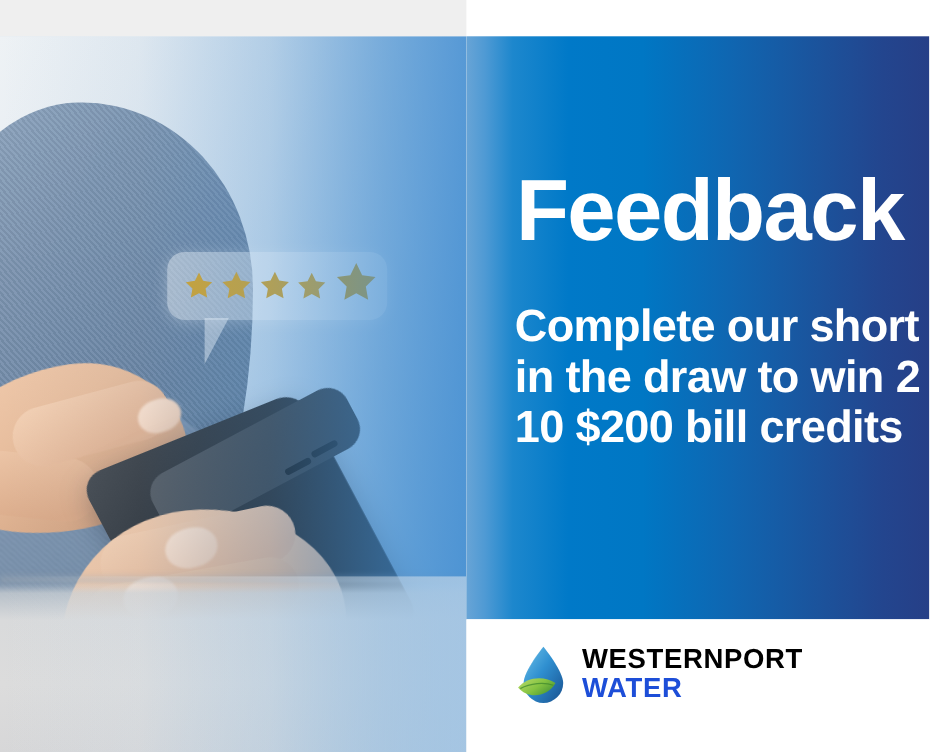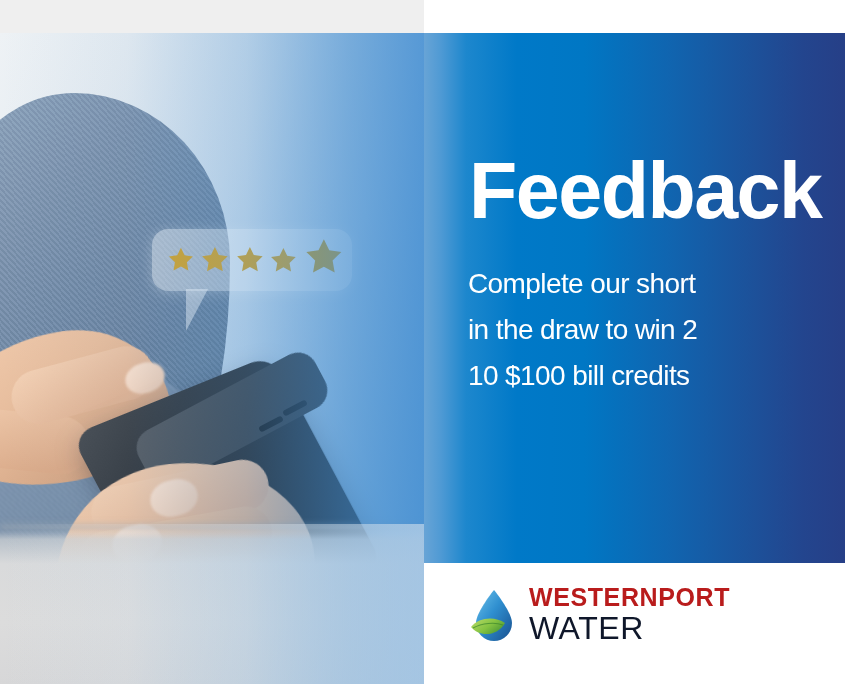"Complete our short" .bodytext { font-size: 28px -> 41px; font-weight: 400 -> 700; top: 228px -> 240px }
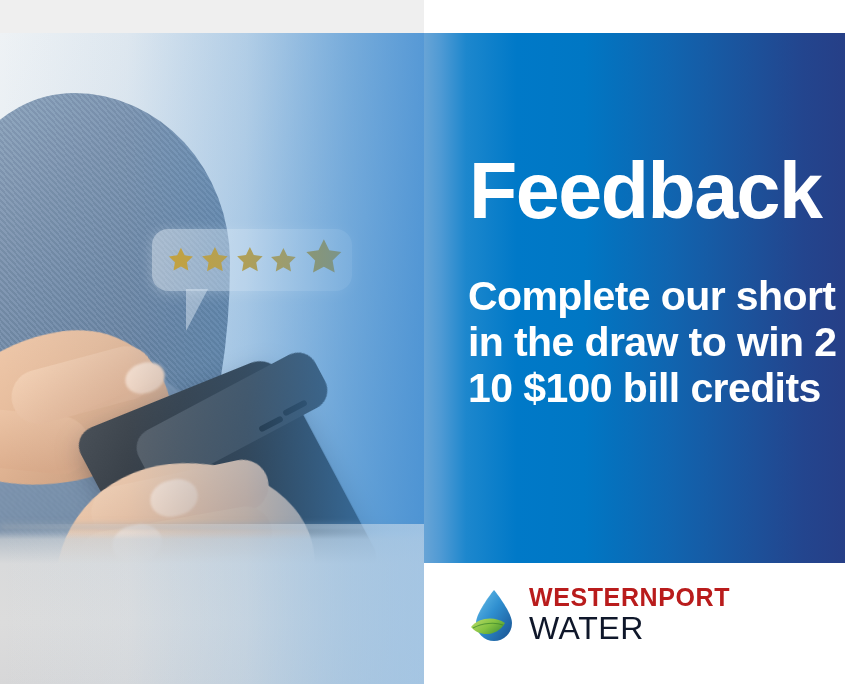"10 $100 bill credits" div { text: $100 -> $200 }
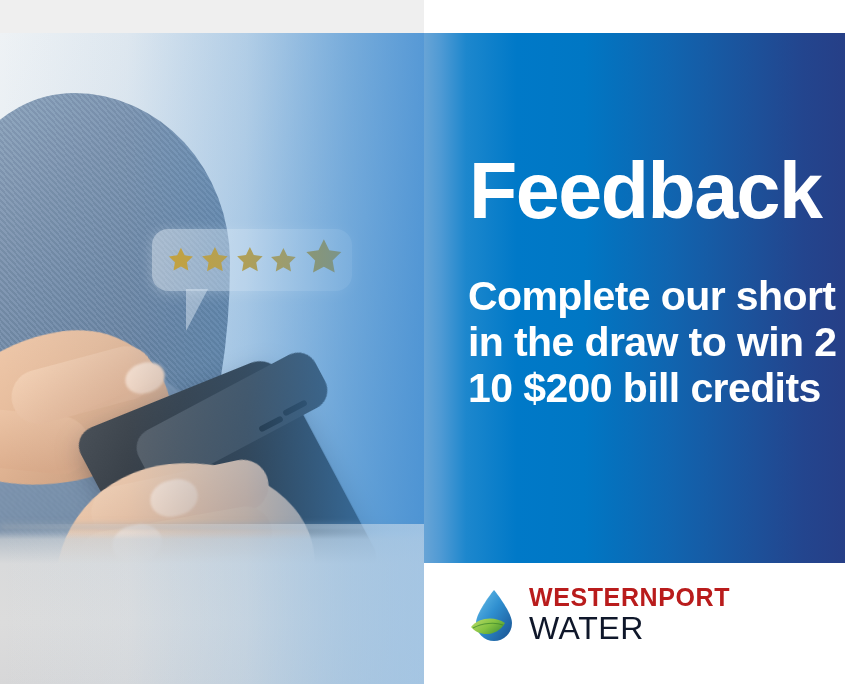"WESTERNPORT" .logo-westernport { color: #b91c1c -> #000000 }
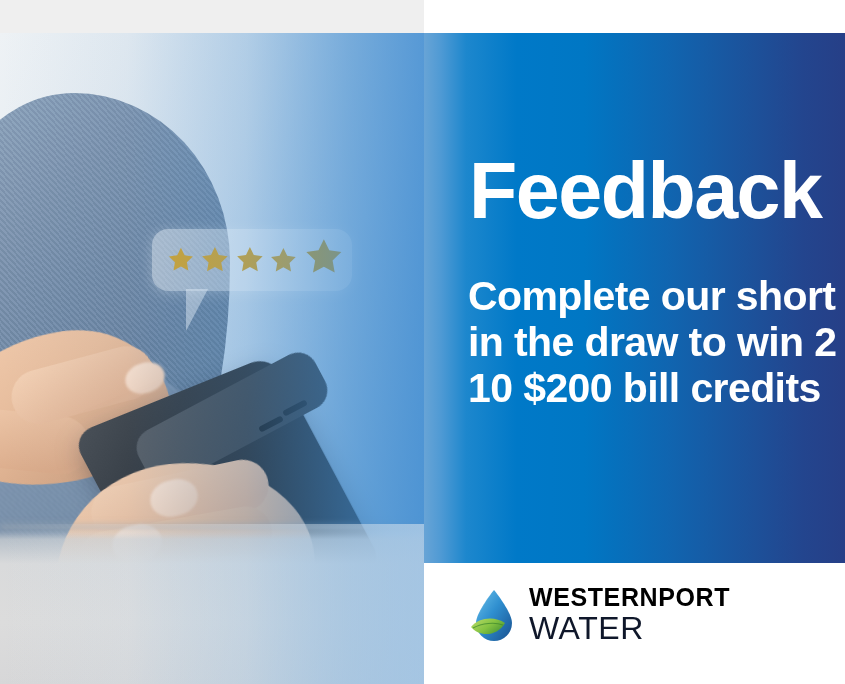"WATER" .logo-water { color: #0f172a -> #1d4ed8; font-size: 32px -> 25px; font-weight: 400 -> 700 }
